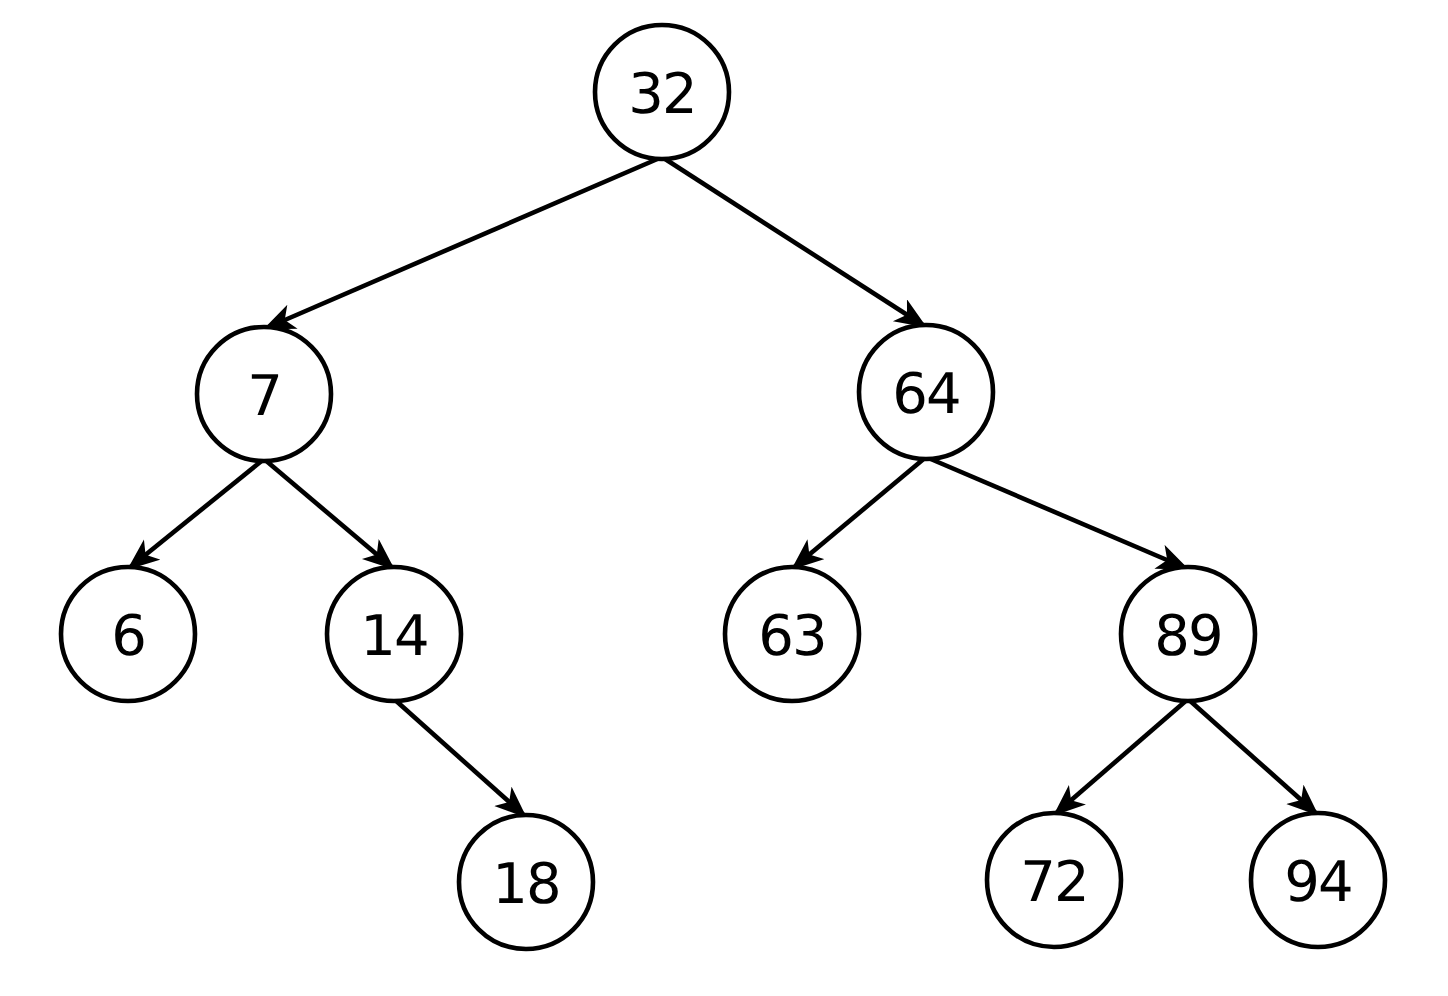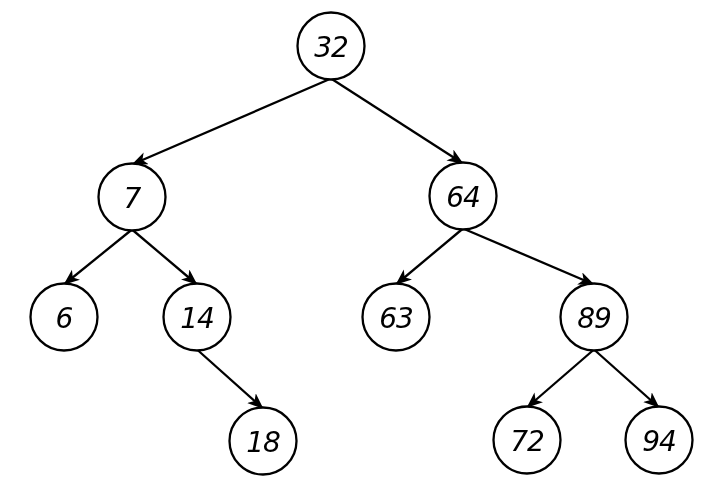"32" .stage { font-style: italic -> none }
